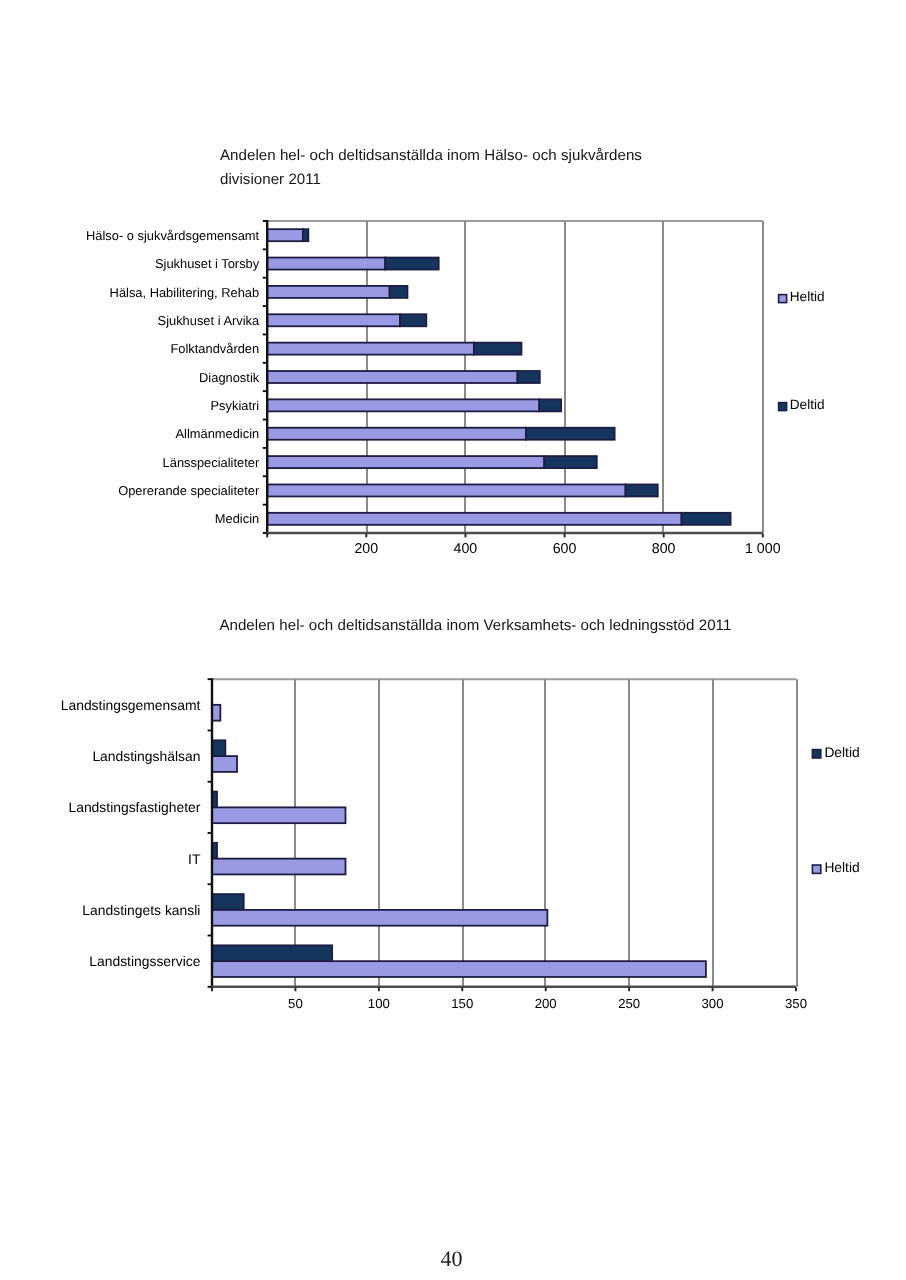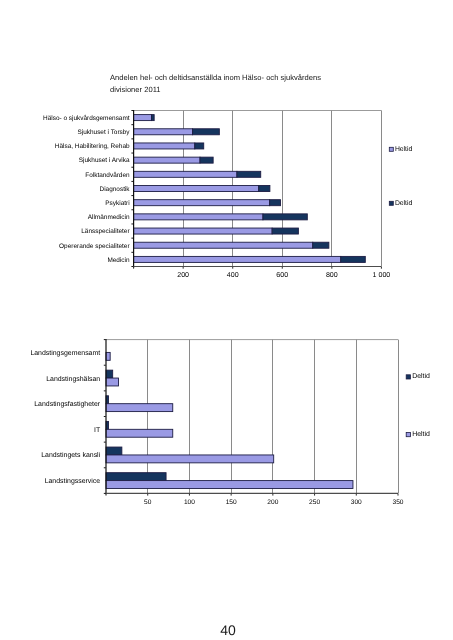"Andelen hel- och deltidsanställda inom" div.chart-title { html: none -> <div>Andelen hel- och deltidsanställda inom Verksamhets- och ledningsstöd 2011</div> }
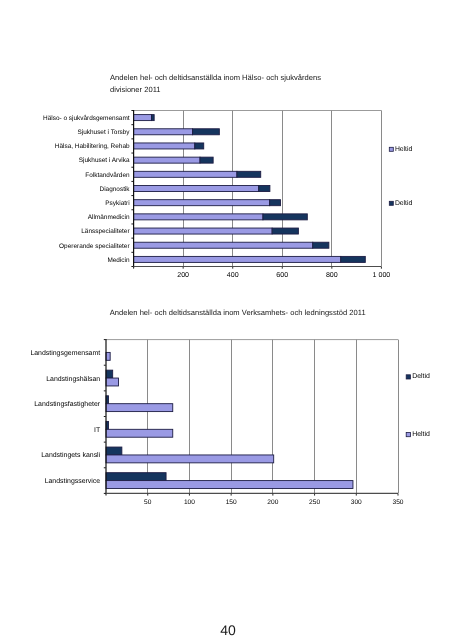"40" .pageno { font-family: Liberation Sans, sans-serif -> Liberation Serif, serif; font-size: 14px -> 11px }
